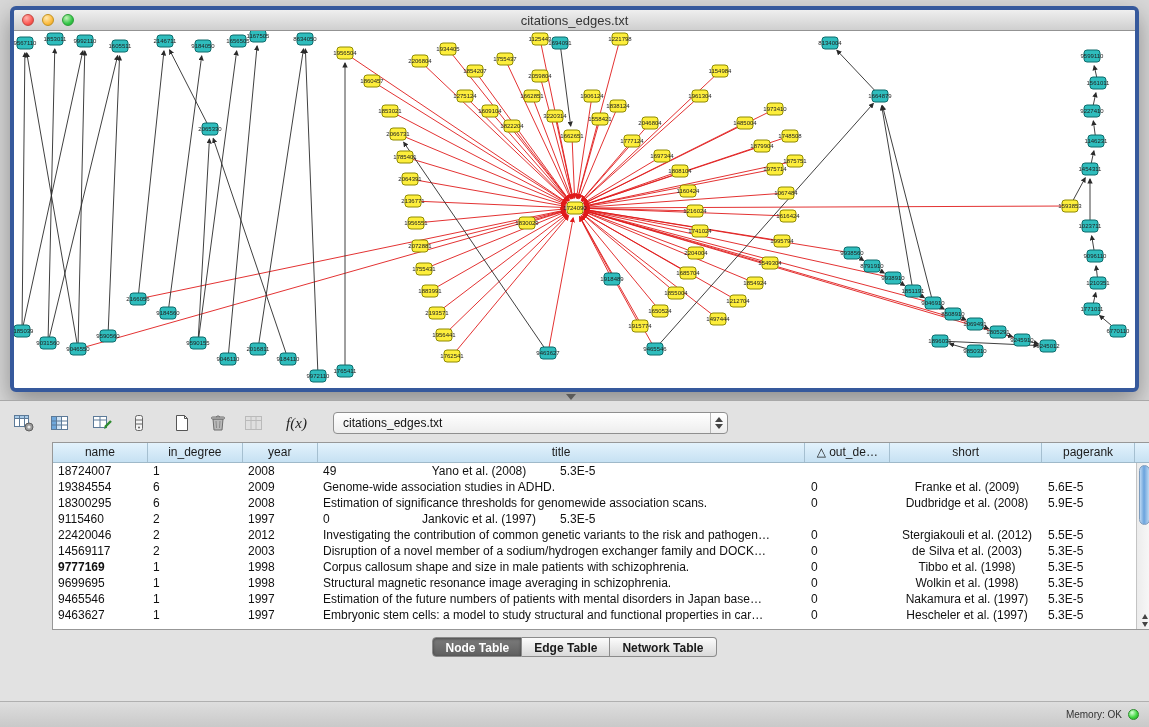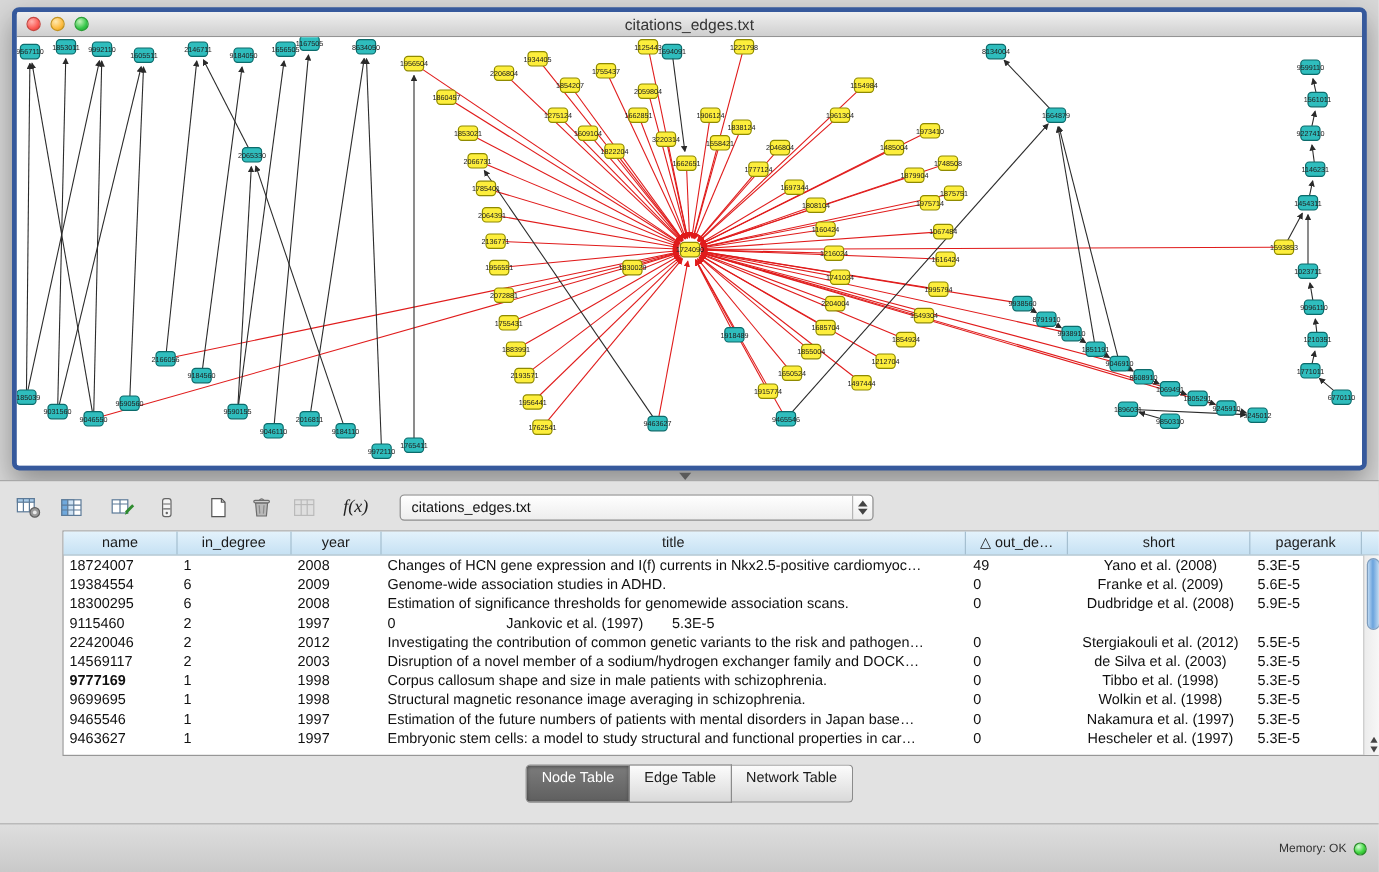"Changes of HCN gene expression" div.td { html: <div>Changes of HCN gene expression and I(f) currents in Nkx2.5-positive cardiomyoc…</div> -> none }
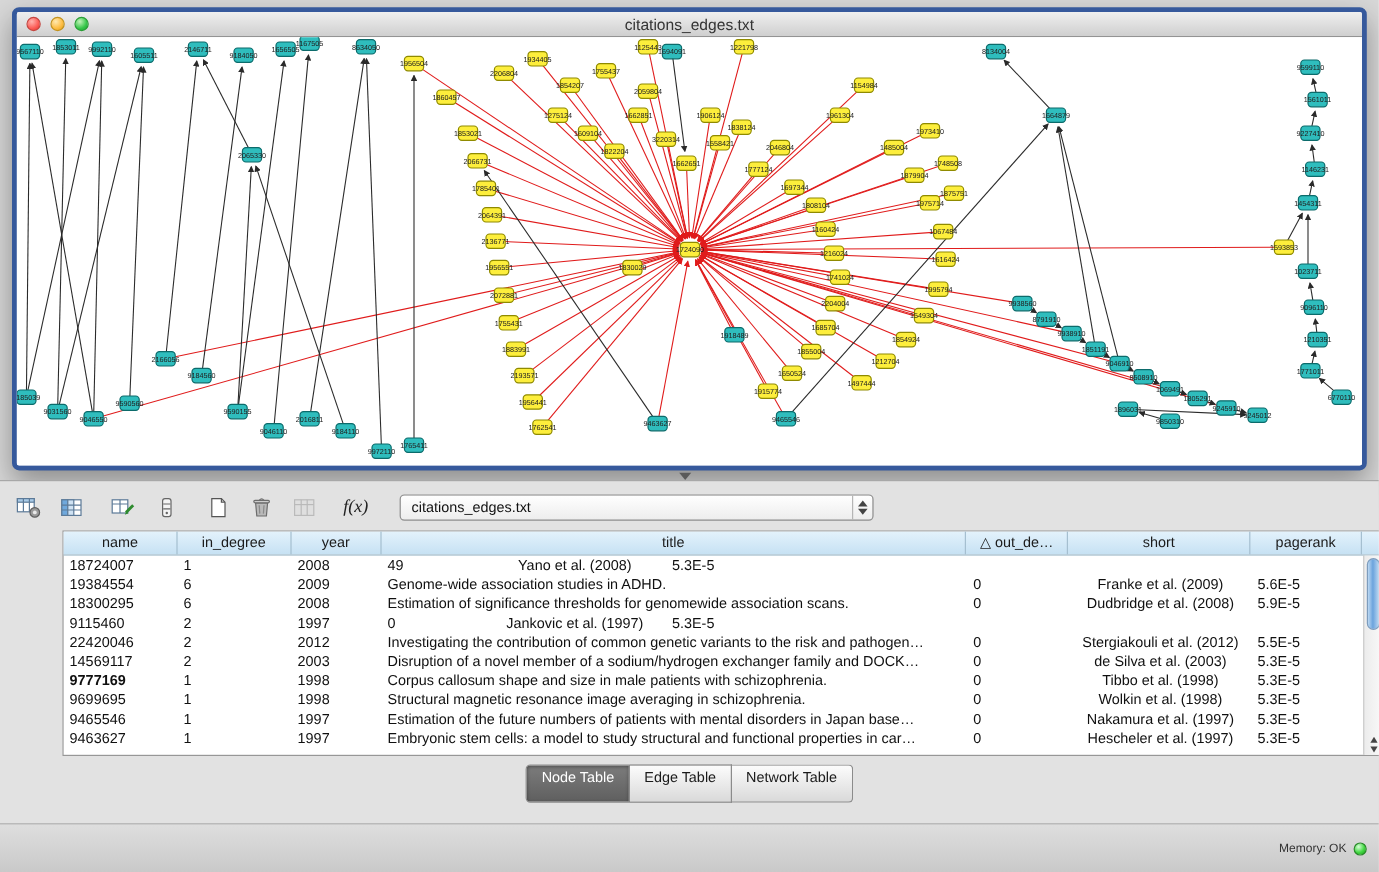"Node Table" .tab { font-weight: none -> bold; height: 32px -> 20px }
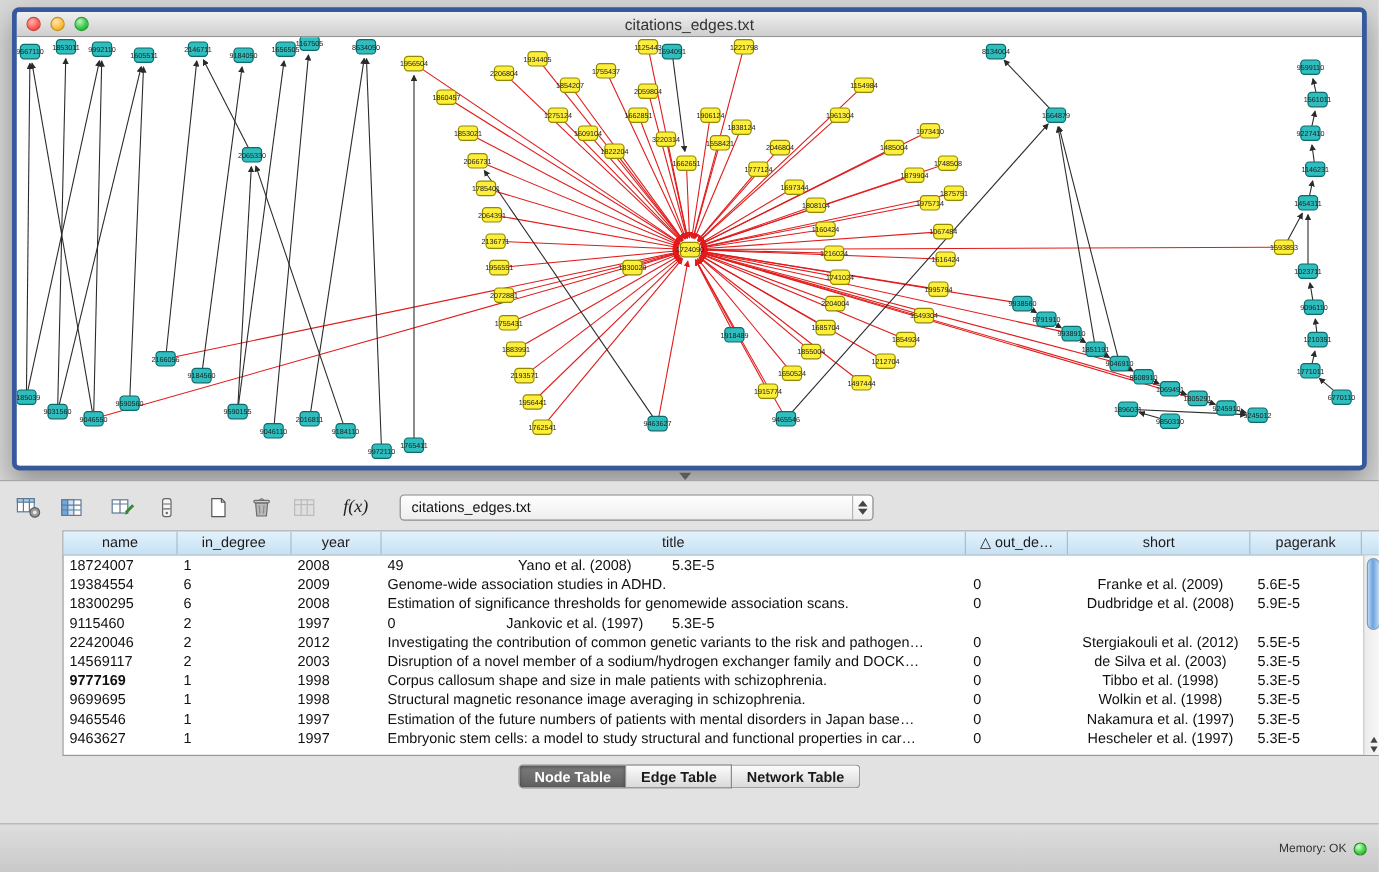"Memory: OK" .status-bar { height: 41px -> 26px }
